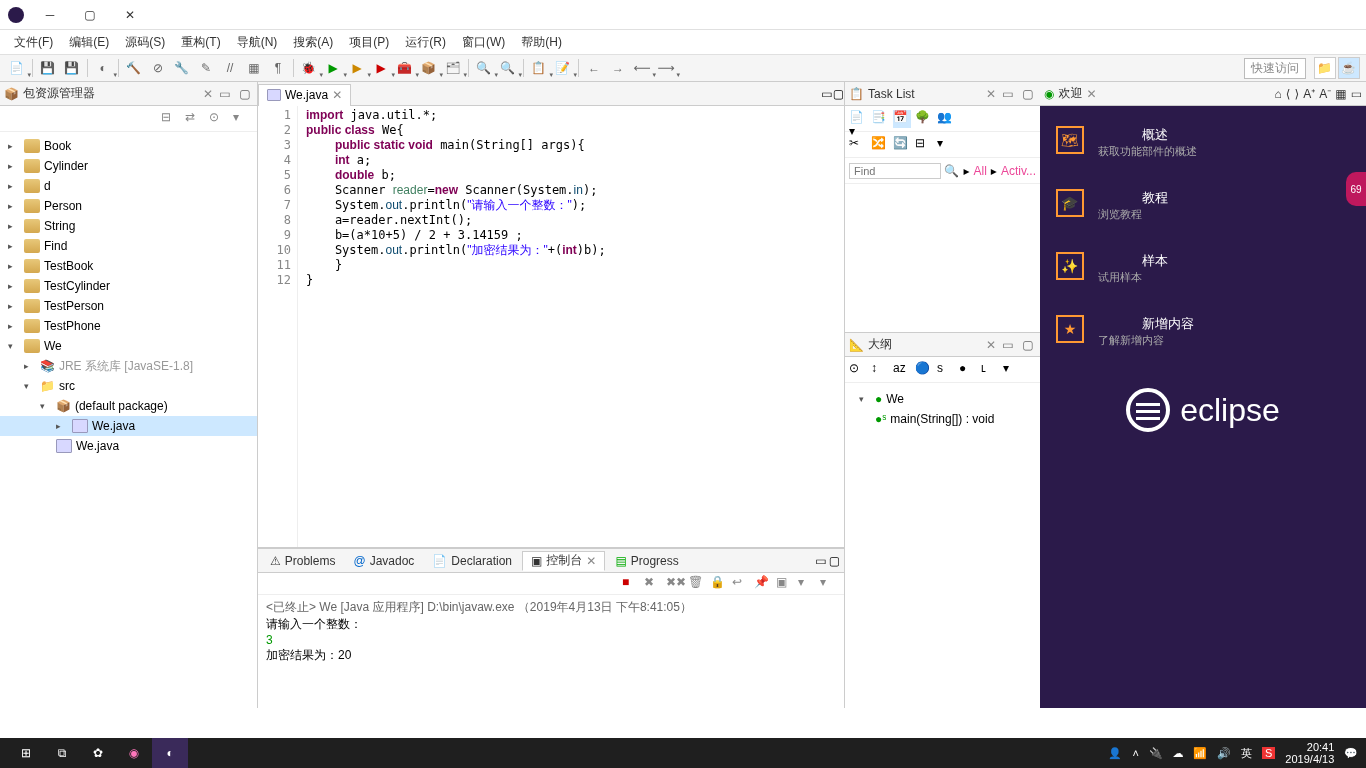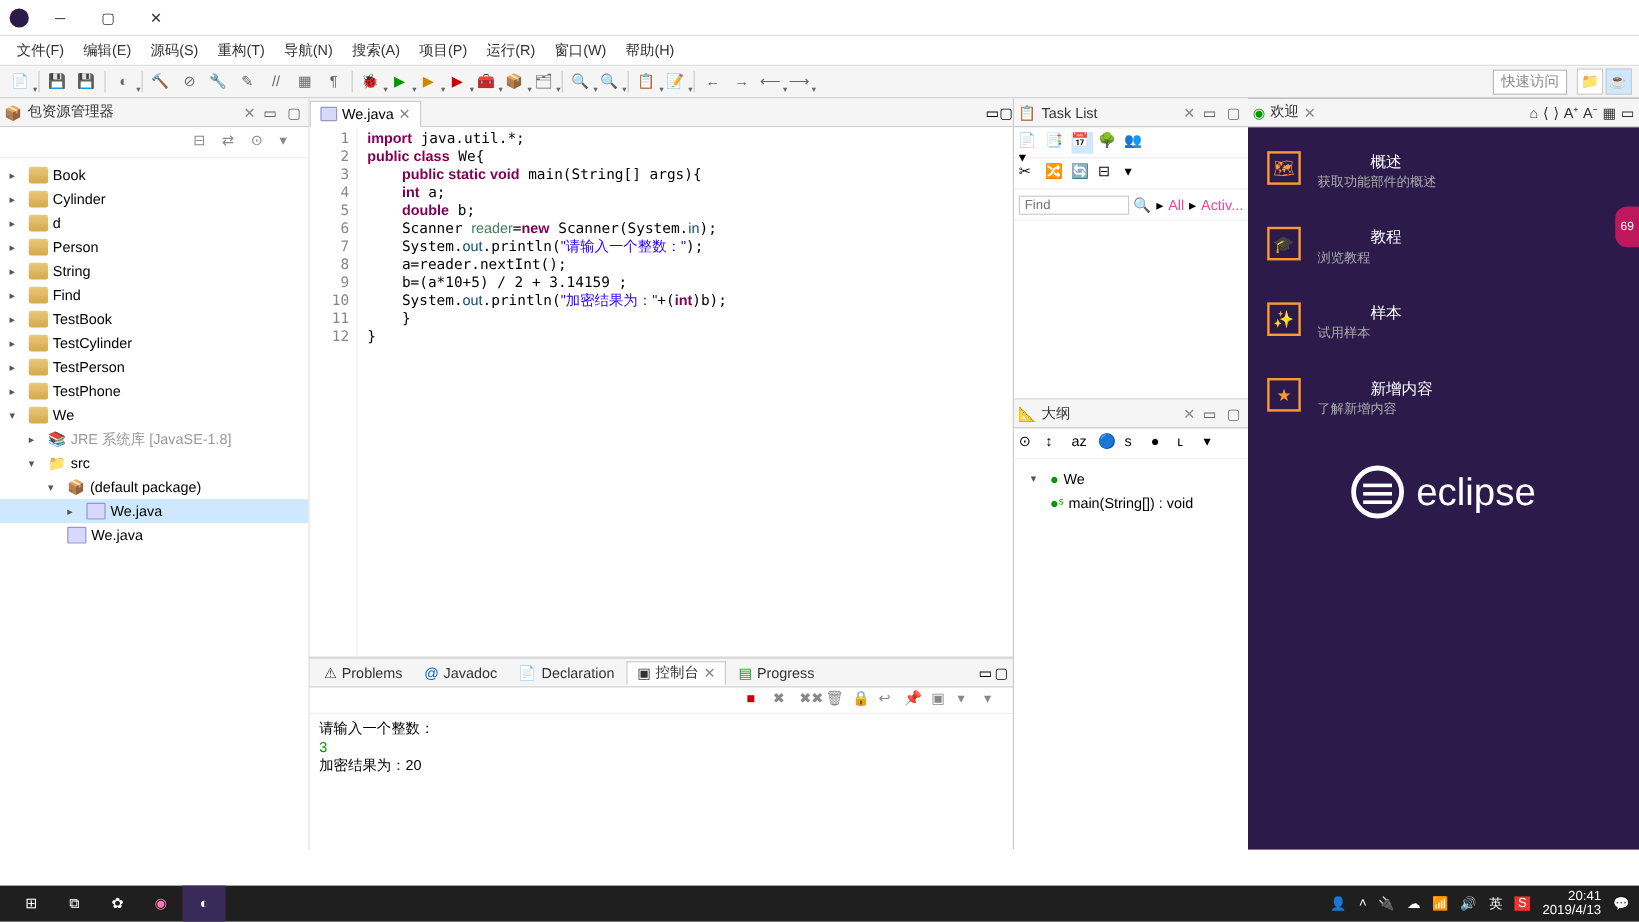"<已终止> We [Java 应用程序] D:\bin\javaw.exe" div.hdr { html: none -> <div>&lt;已终止&gt; We [Java 应用程序] D:\bin\javaw.exe （2019年4月13日 下午8:41:05）</div> }
